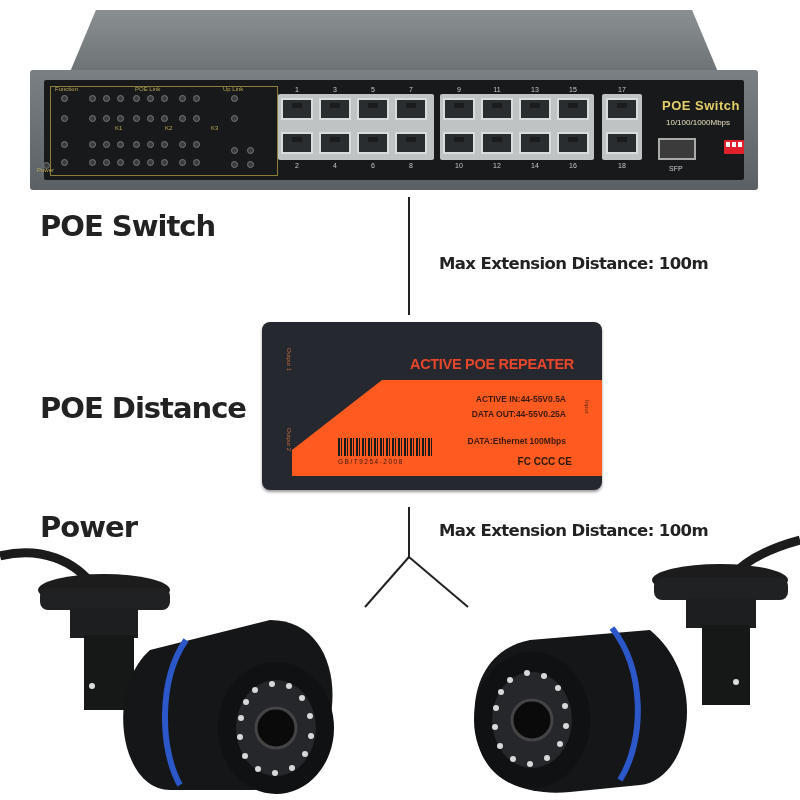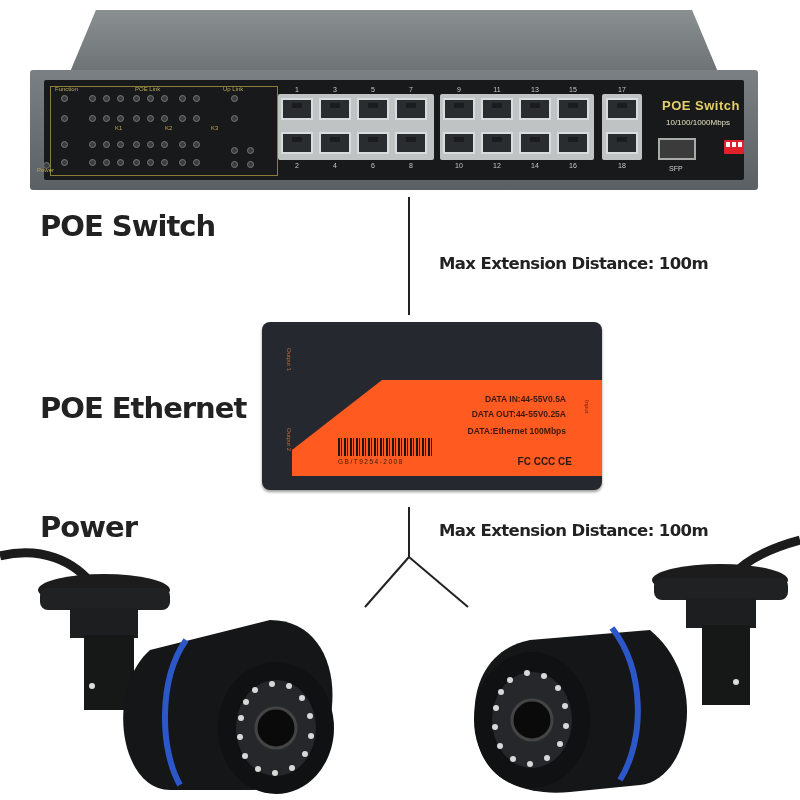"ACTIVE POE REPEATER" span.ext-title { html: none -> <span>ACTIVE POE REPEATER</span> }
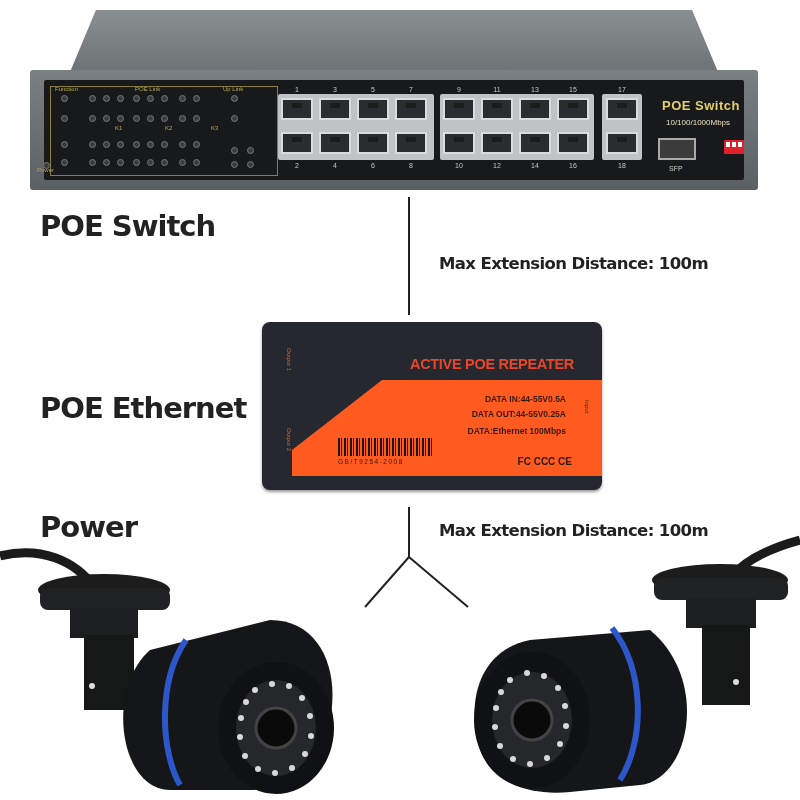"POE Ethernet" span.lbl { text: Ethernet -> Distance }
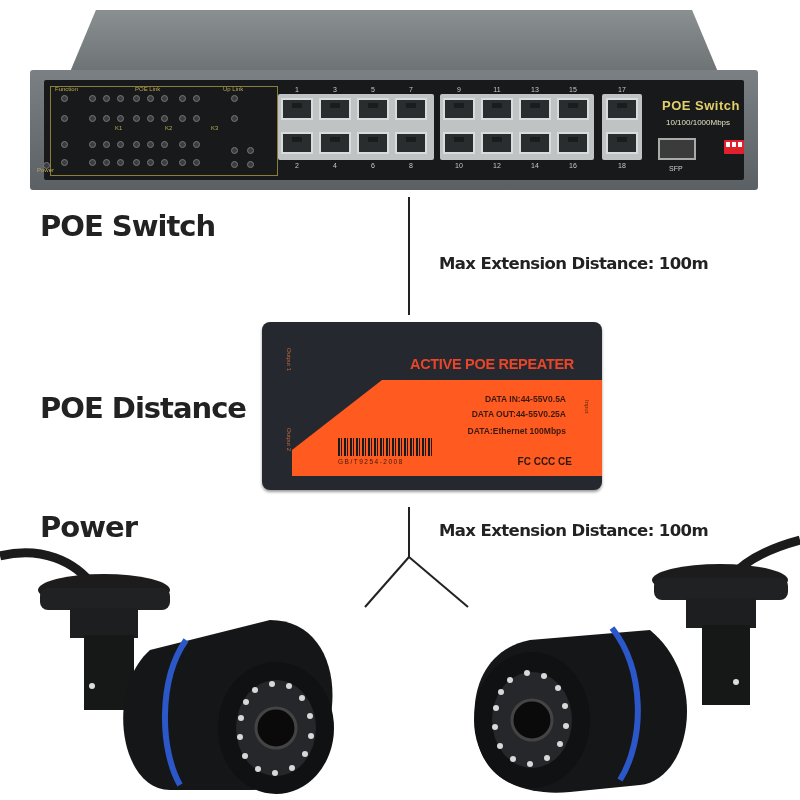"DATA IN:44-55V0.5A" span.ext-spec { text: DATA -> ACTIVE }
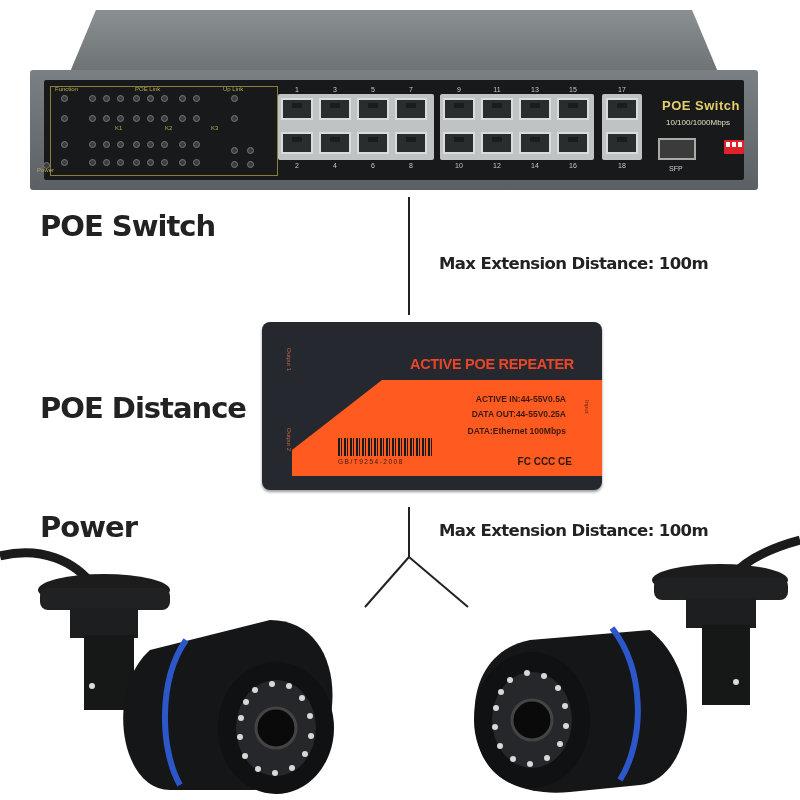"DATA:Ethernet 100Mbps" span.ext-spec { top: 104px -> 114px }
